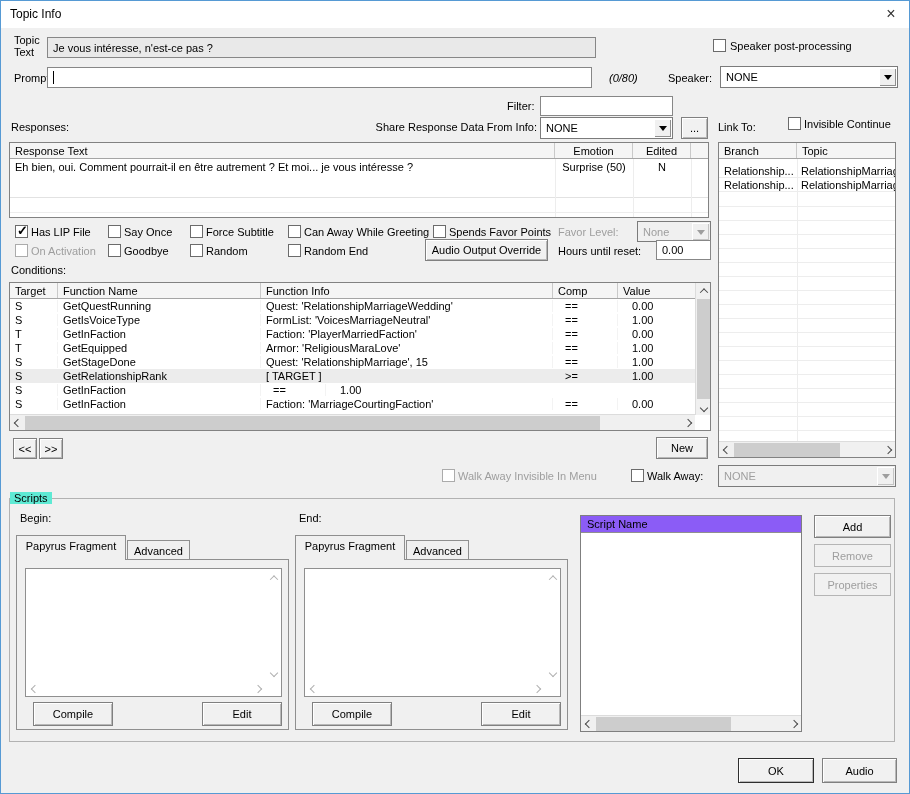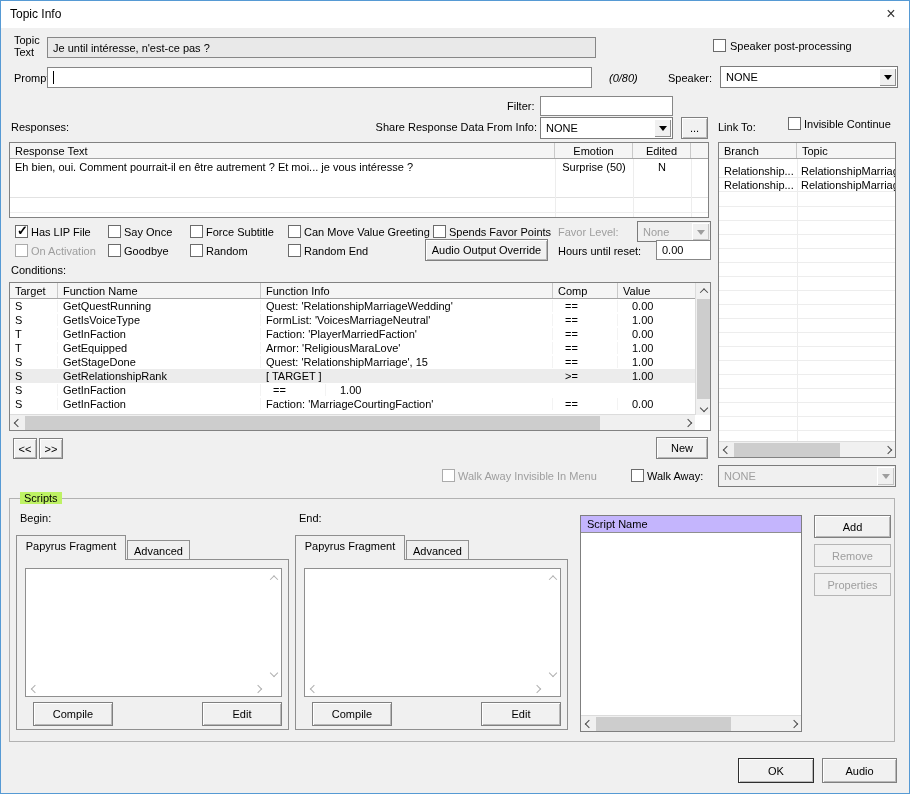"Je until intéresse, n'est-ce pas" span { text: until -> vous }
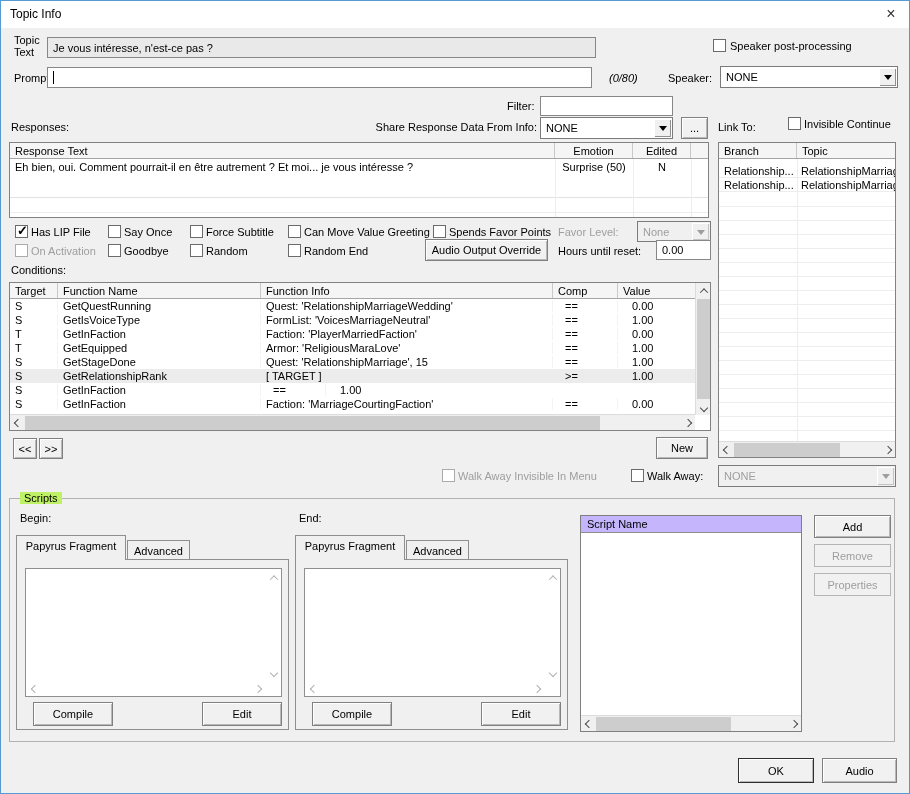"Can Move Value Greeting" div.r { text: Move Value -> Away While }
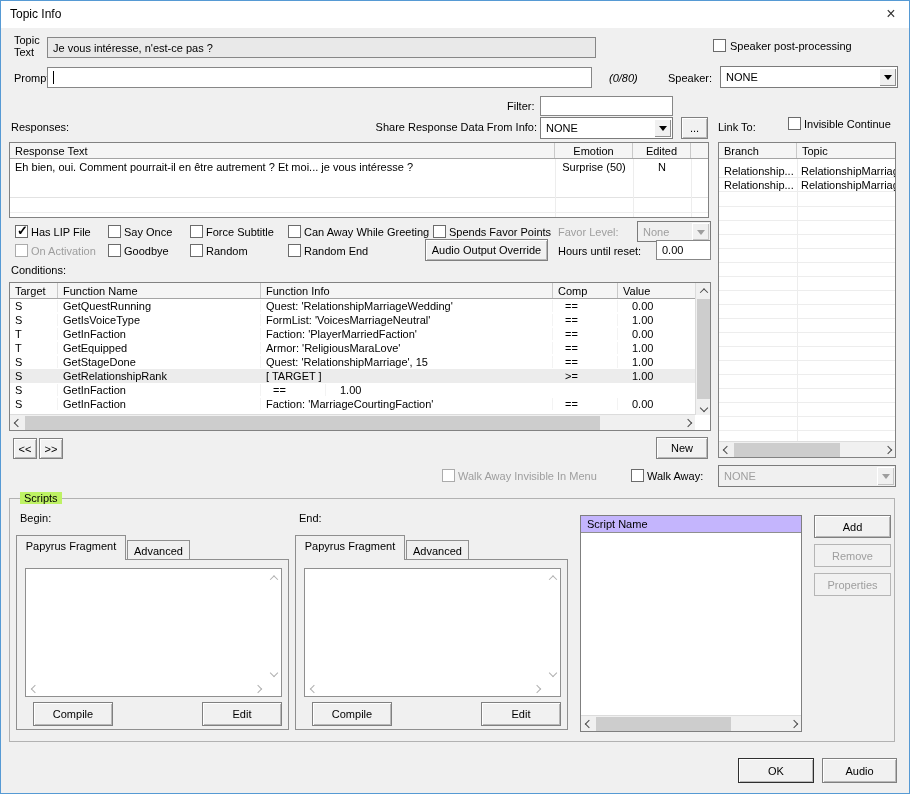"Scripts" .group-label { background: #bef264 -> #5eead4; left: 10px -> 0 }
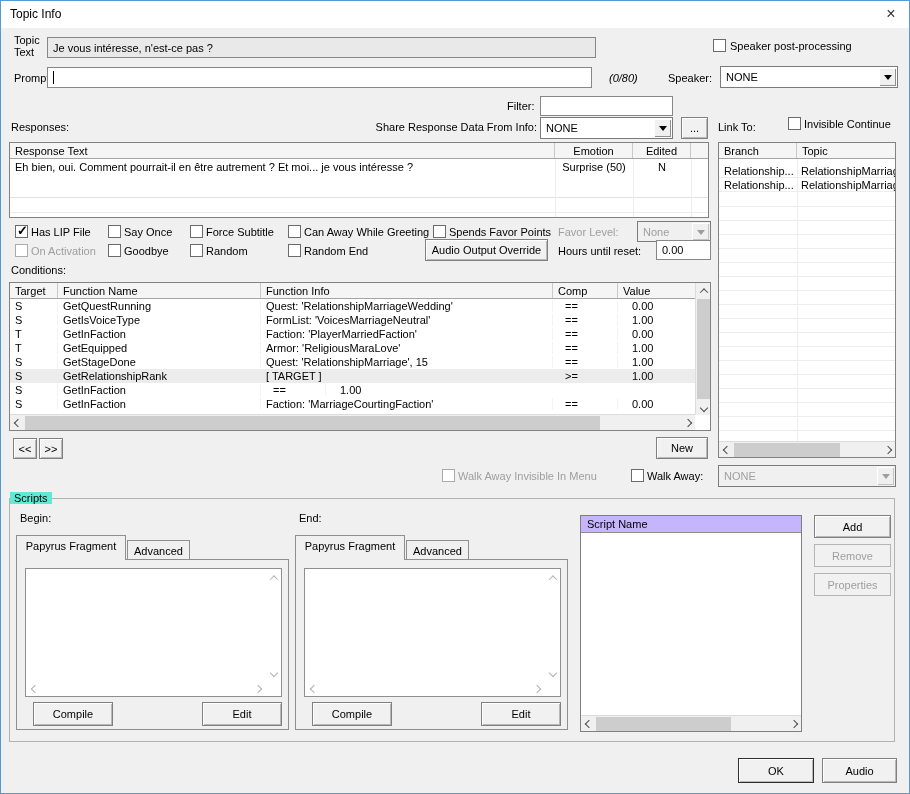"Script Name" div { background: #c4b5fd -> #8b5cf6 }
